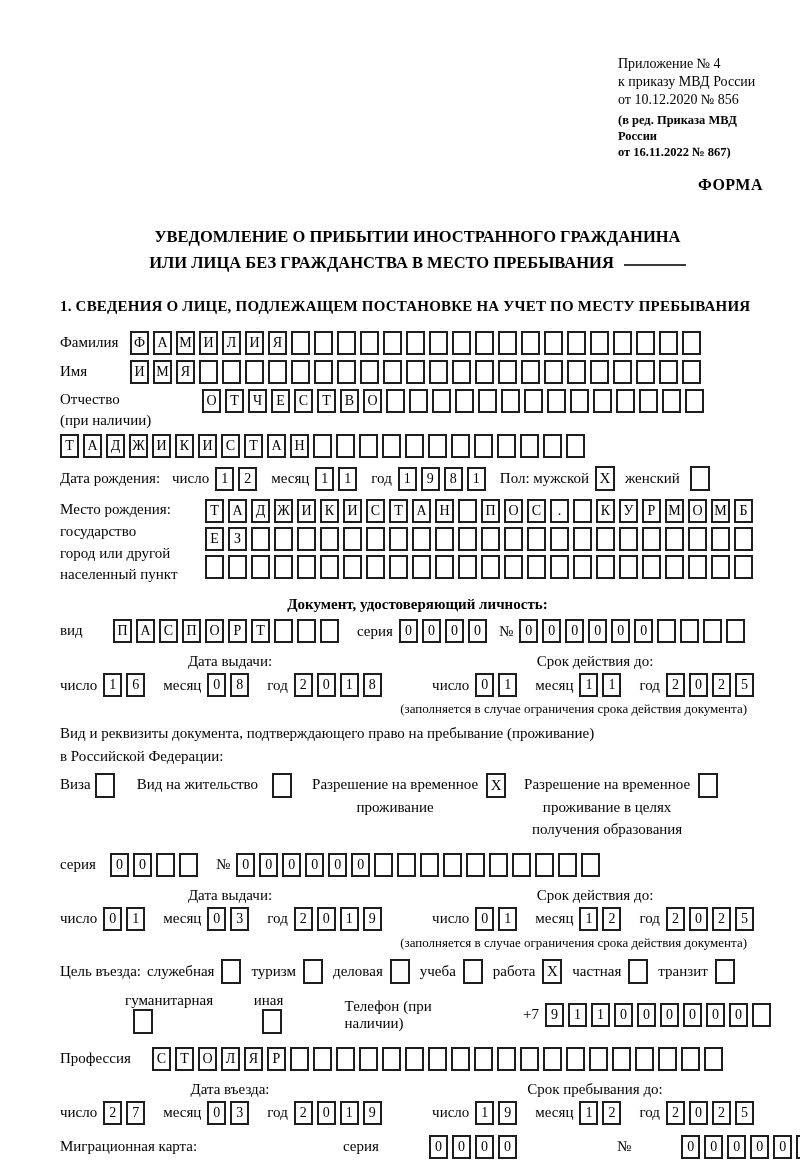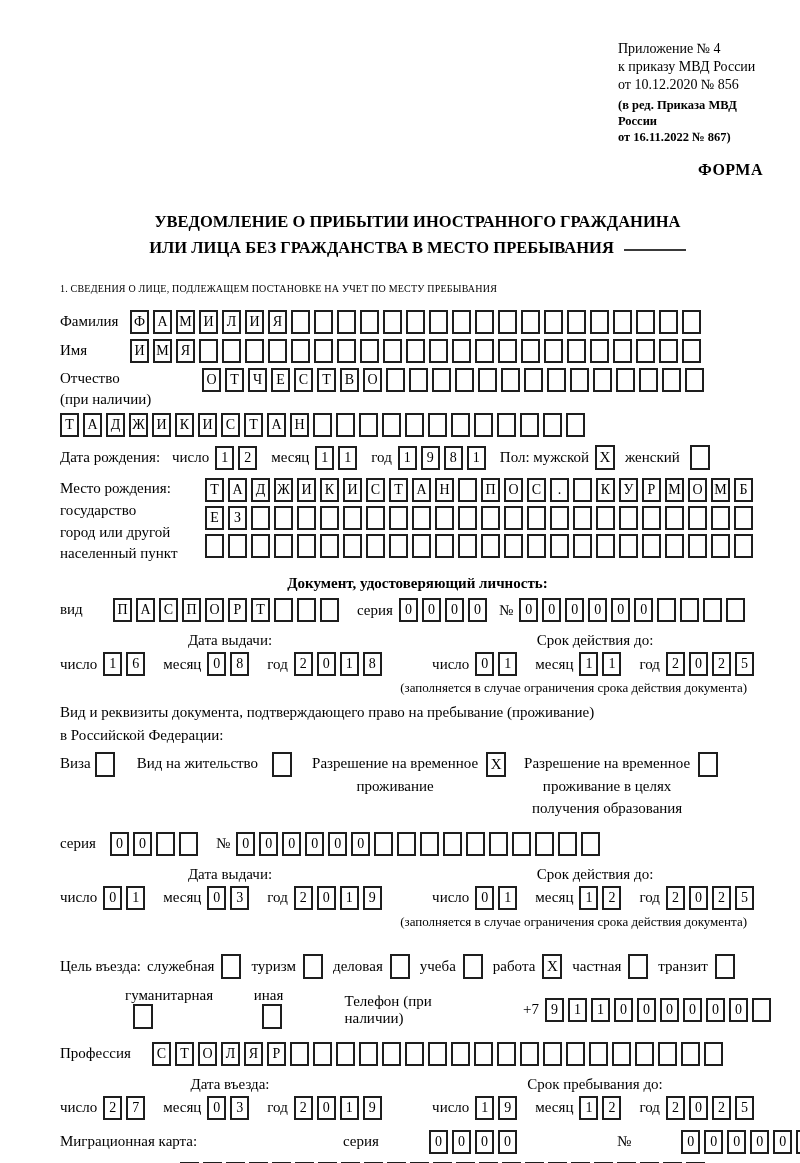"Приложение № 4" .page { padding: 40px 25px 0 60px -> 55px 25px 0 60px }
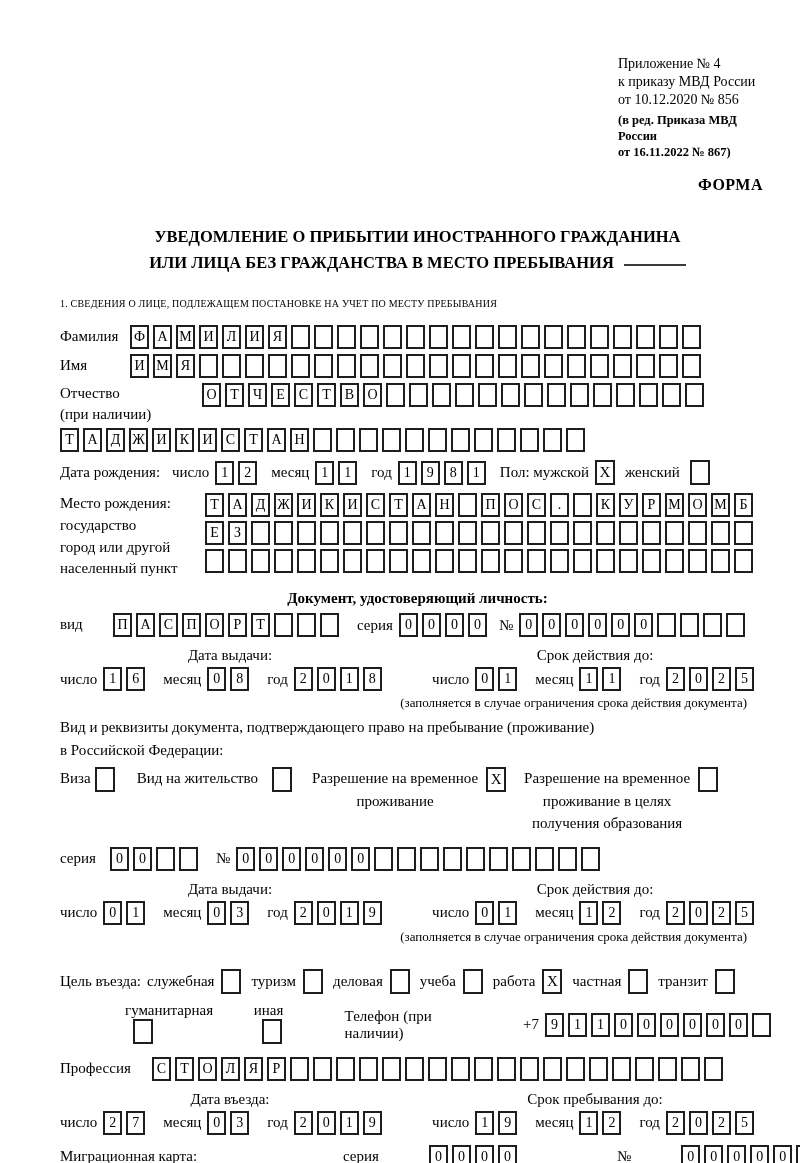"1. СВЕДЕНИЯ О ЛИЦЕ, ПОДЛЕЖАЩЕМ" .sect-heading { font-size: 10px -> 15px; font-weight: normal -> bold }
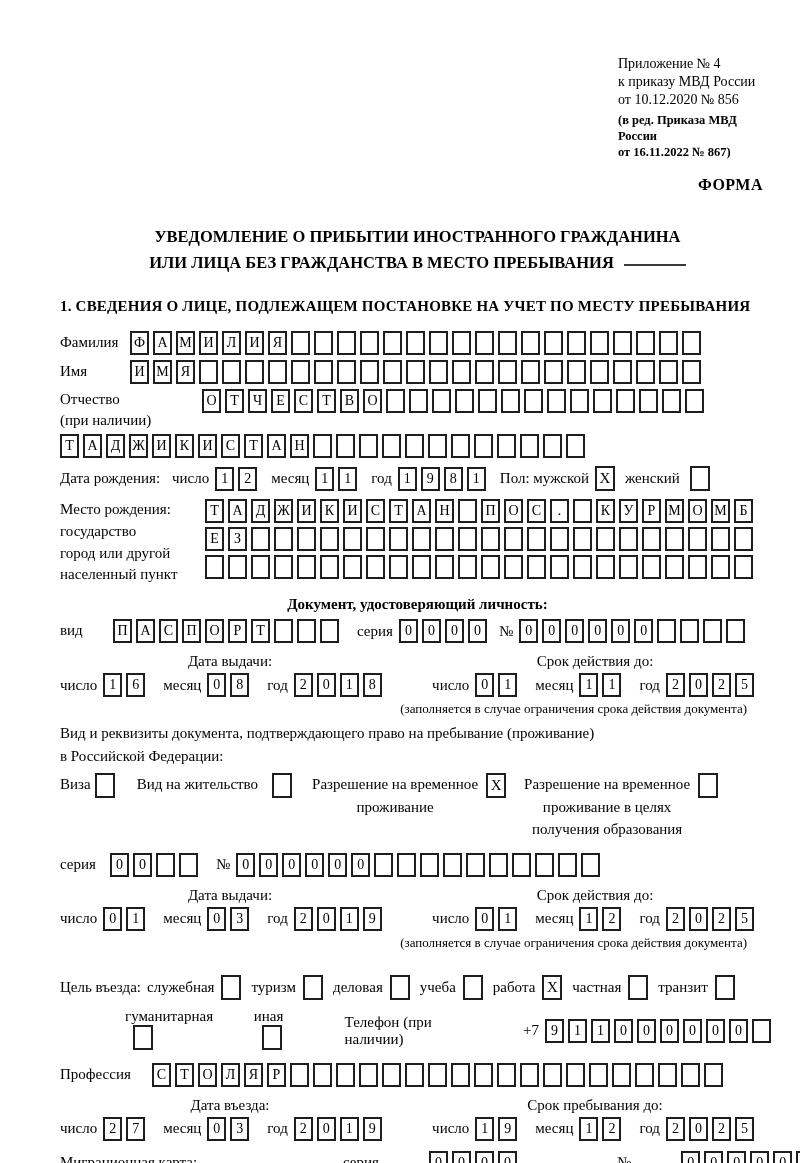"Цель въезда:" .purpose { margin-top: 24px -> 8px }
